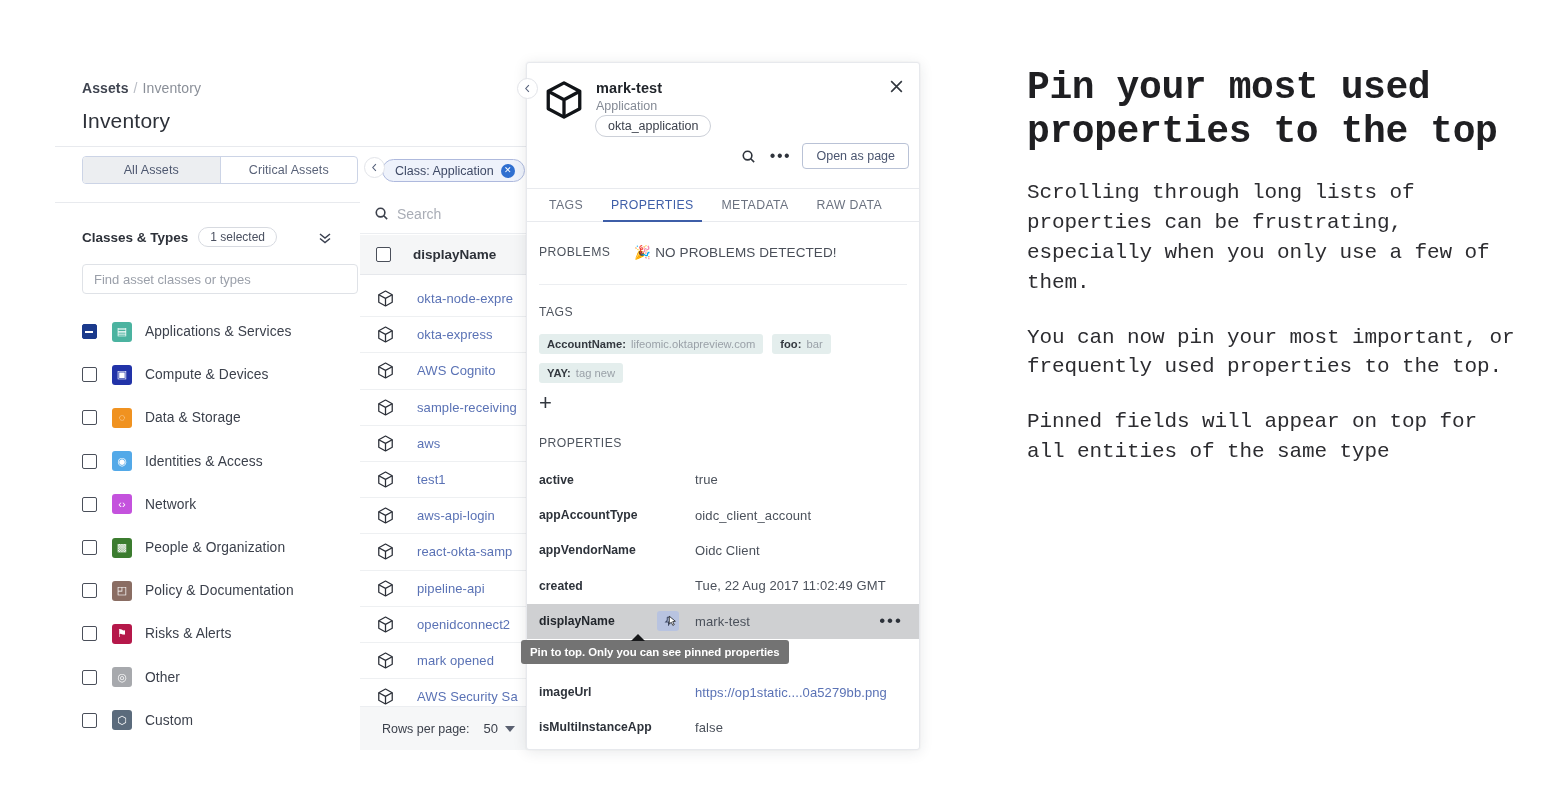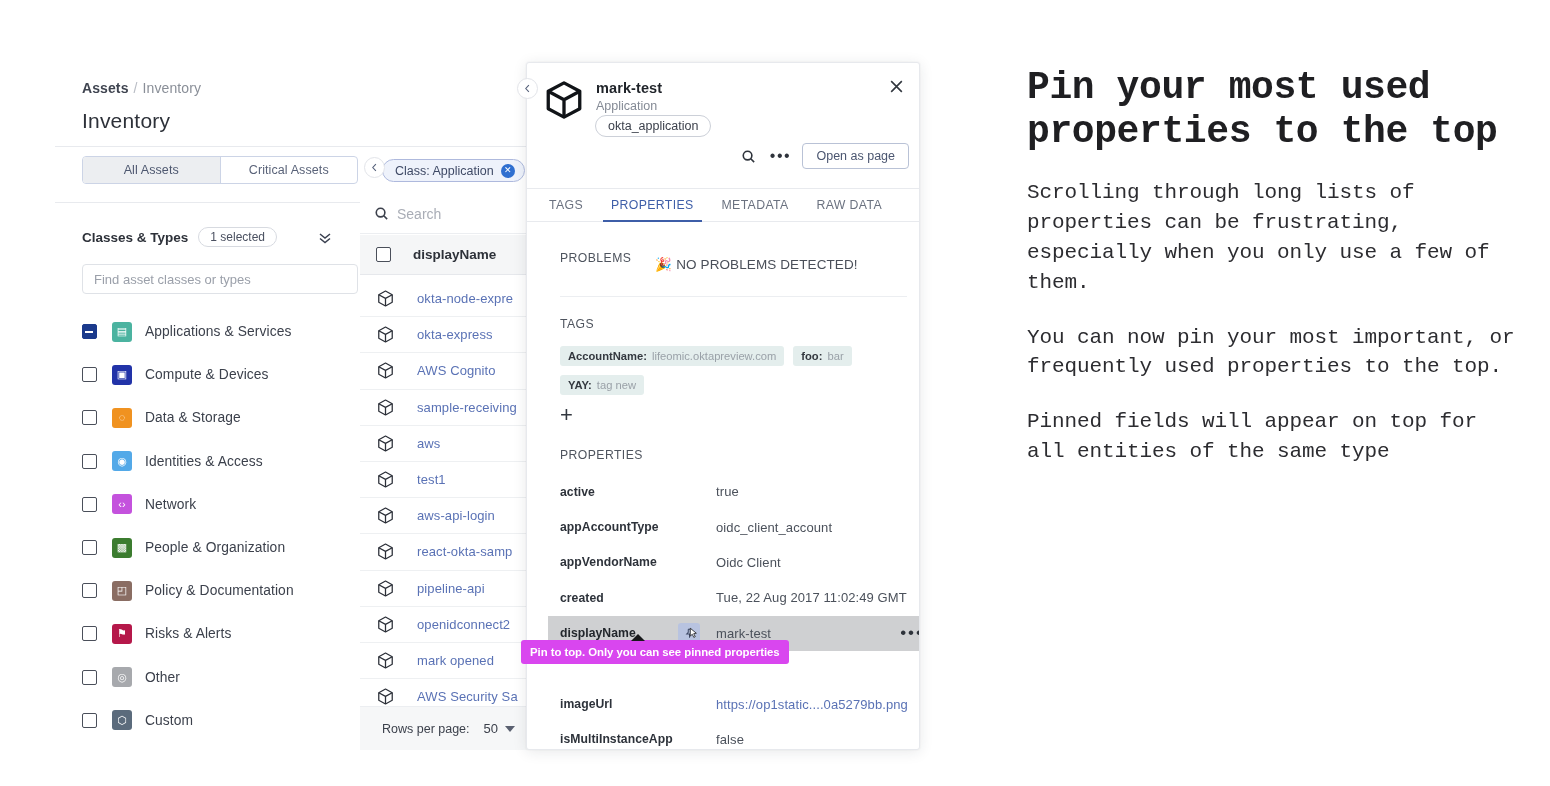"PROBLEMS" .d-body { padding-left: 21px -> none }
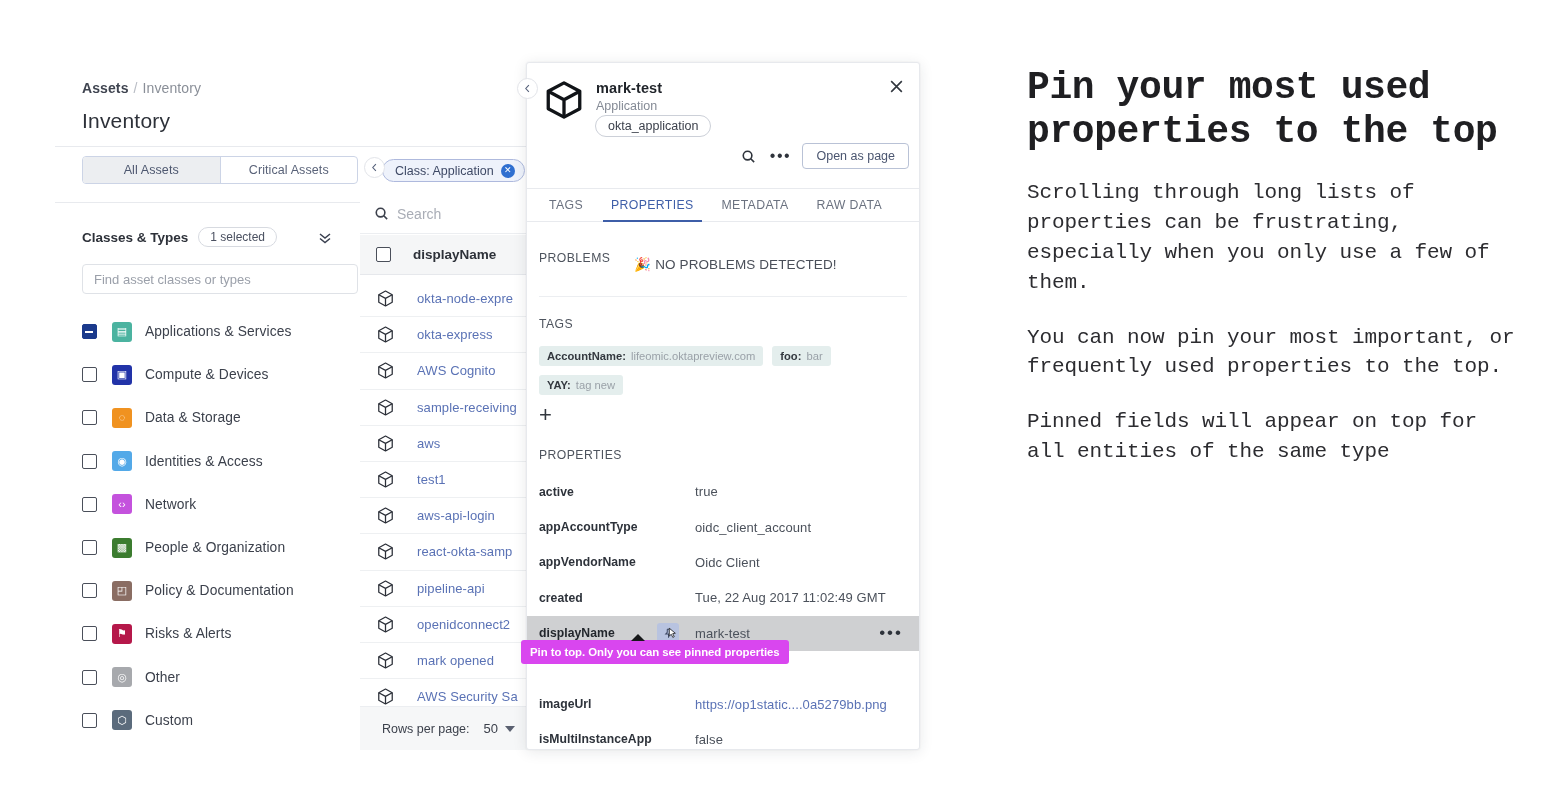"🎉 NO PROBLEMS DETECTED!" .prob-val { margin-top: 12px -> none }
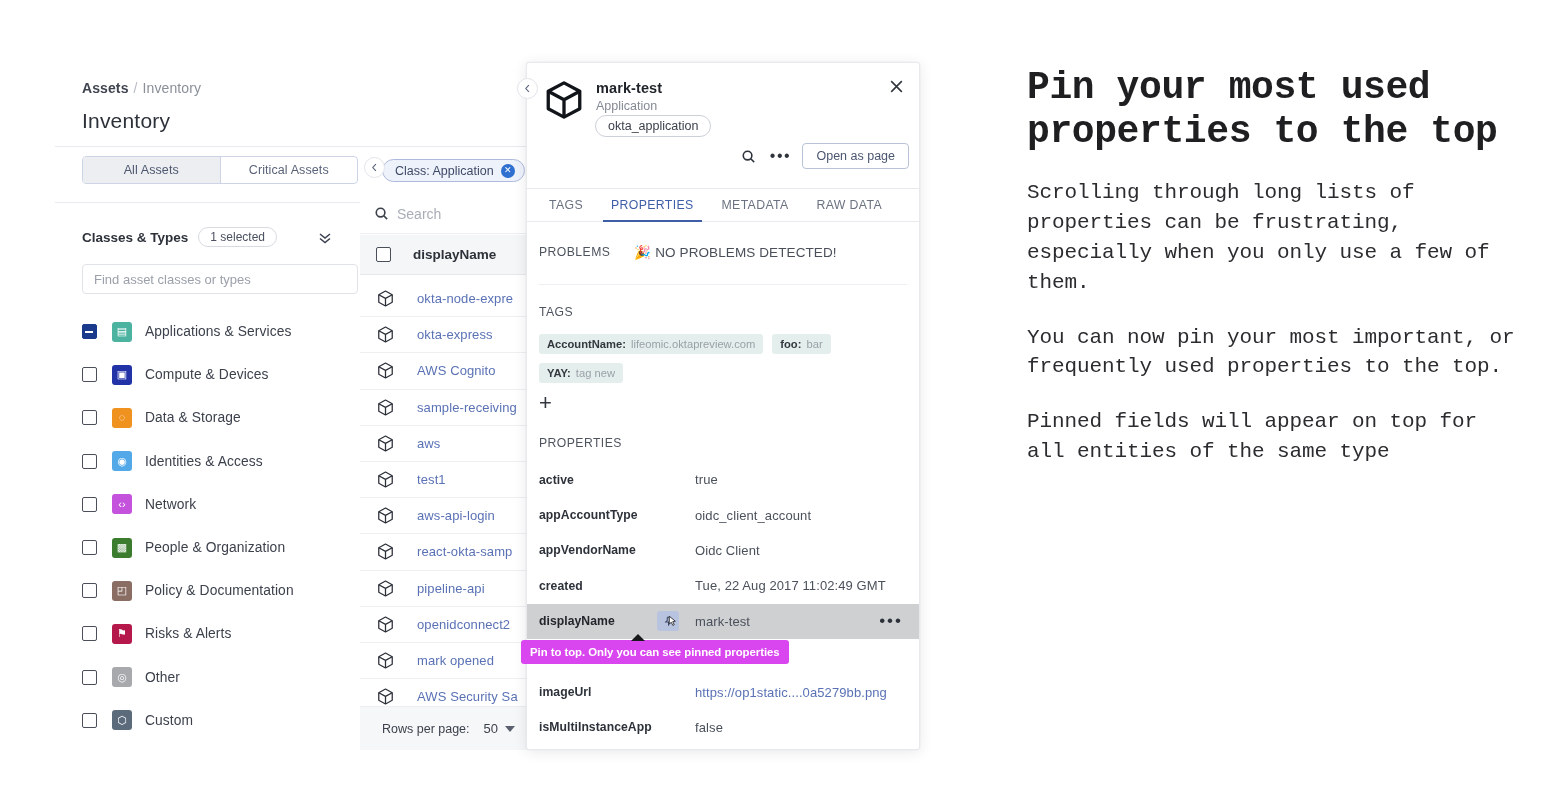"Pin to top. Only you" .tooltip { background: #d946ef -> #737373 }
